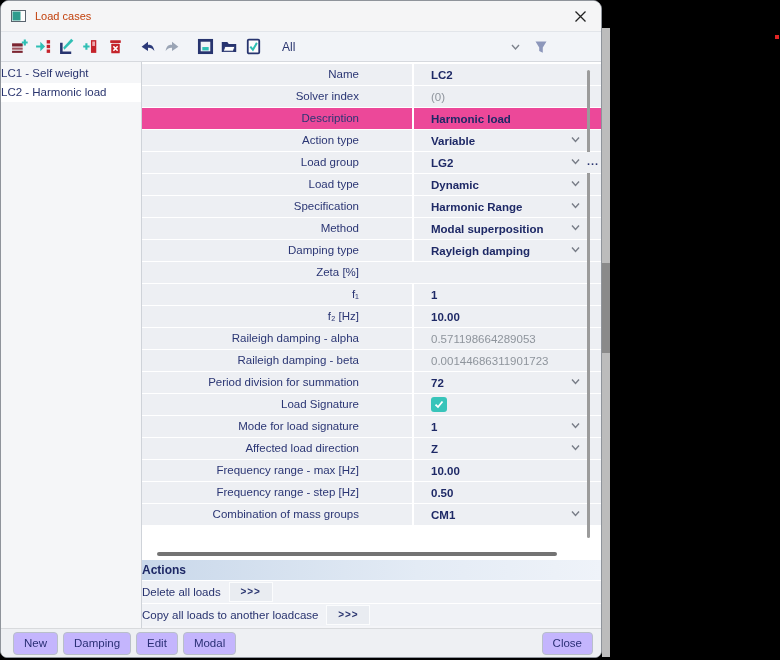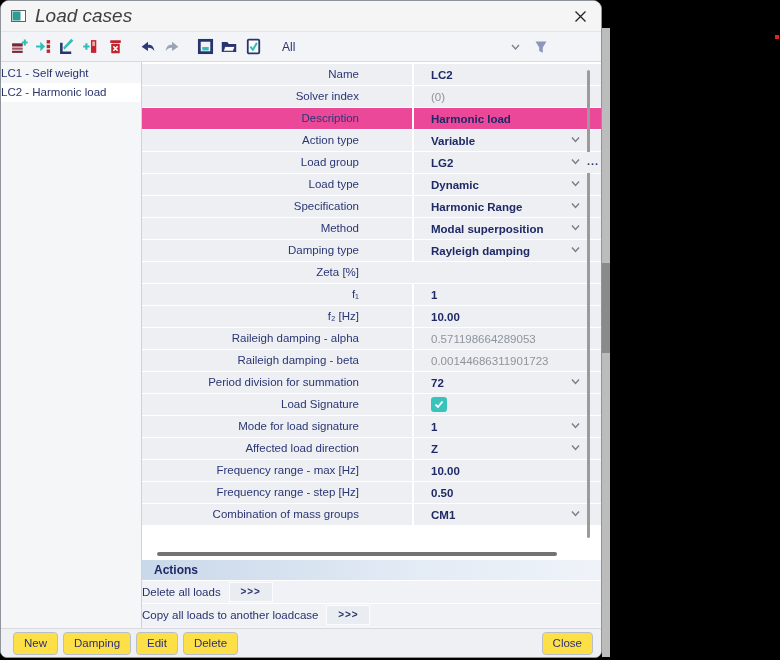"Load cases" .title-text { color: #404040 -> #c2410c; font-size: 19px -> 11px; font-style: italic -> none }
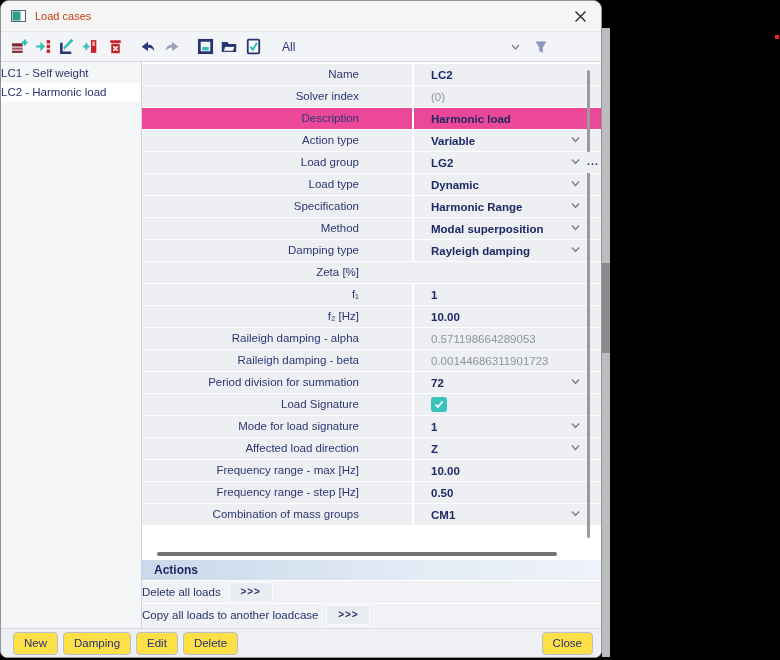"Actions" .actions-header { padding-left: 12px -> 0 }
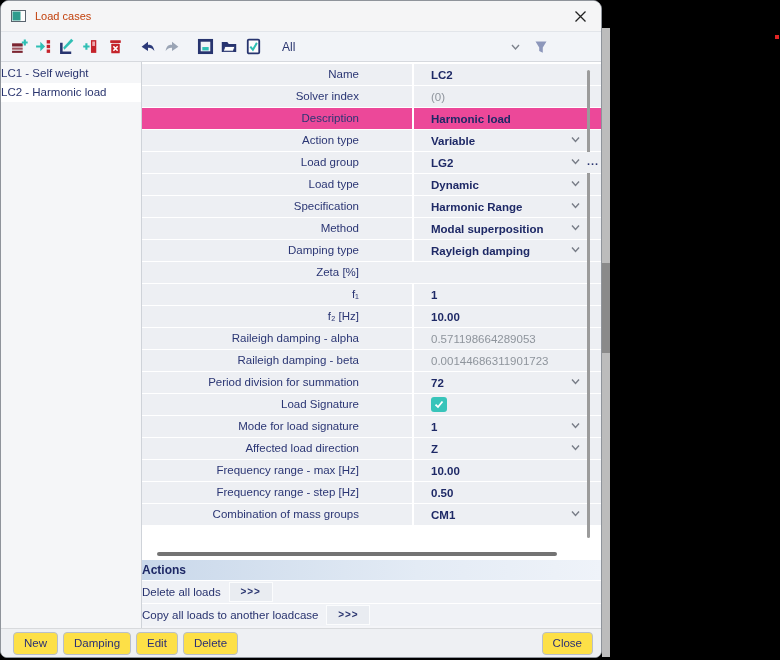"New" .btn { background: #fde047 -> #c4b5fd }
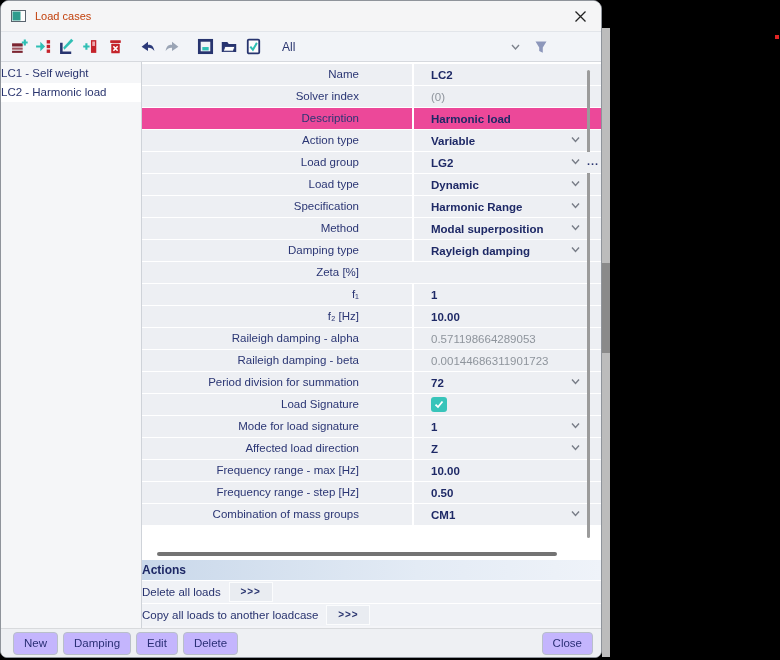"Delete" button.btn { text: Delete -> Modal }
